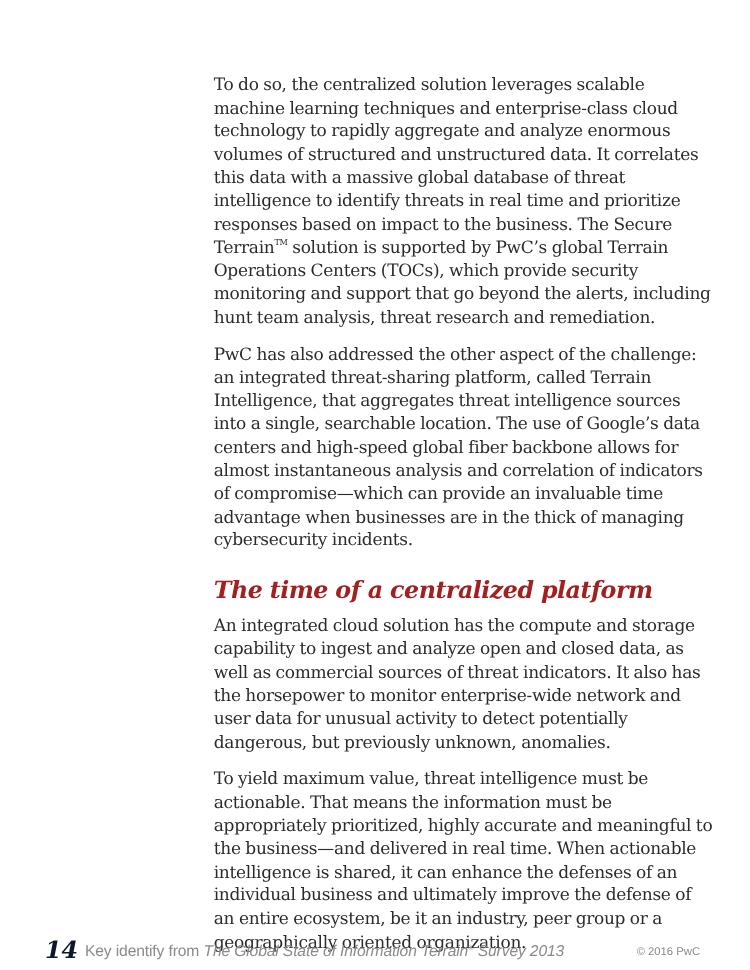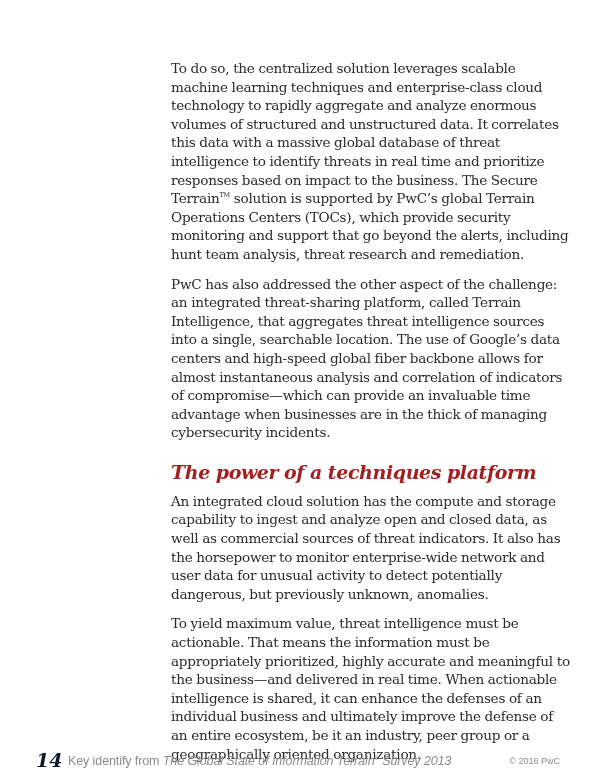"The power of a techniques" h2.heading { text: power of a techniques -> time of a centralized }
